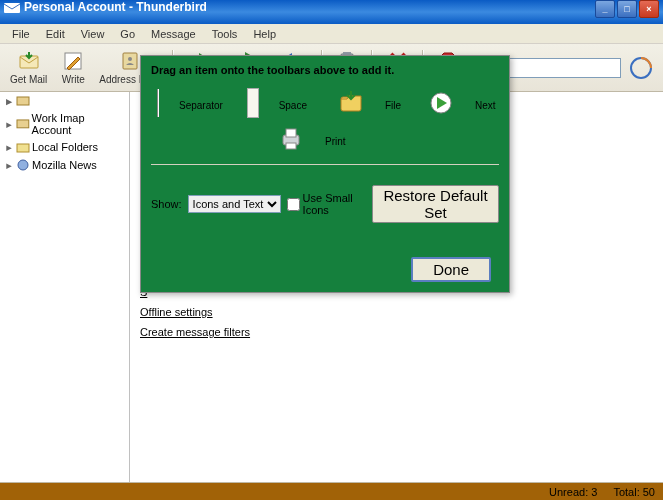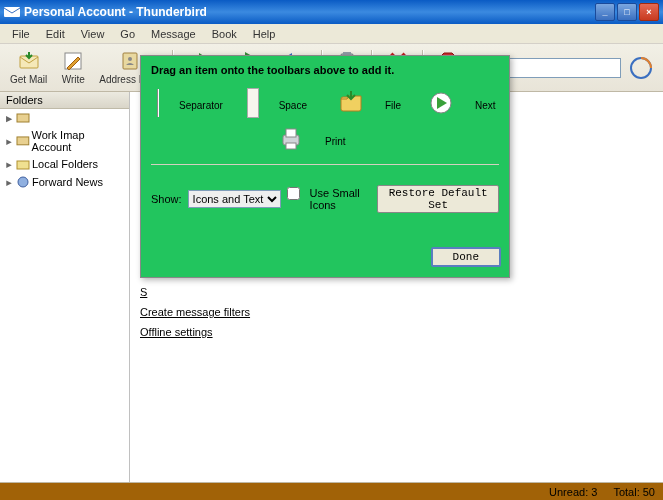"Personal Account - Thunderbird" .titlebar { align-items: center -> flex-start }
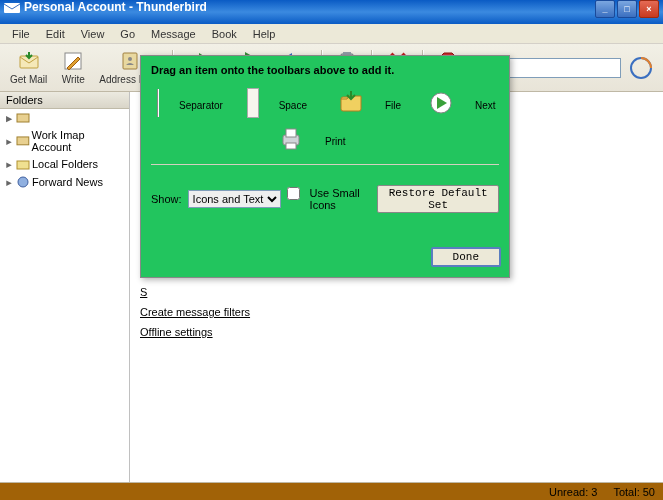"Book" span.mitem { text: Book -> Tools }
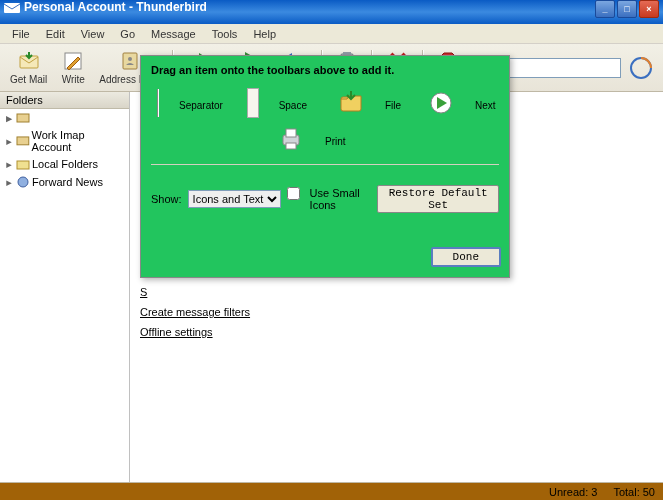"Drag an item onto the" .dialog { background: #22c55e -> #15803d }
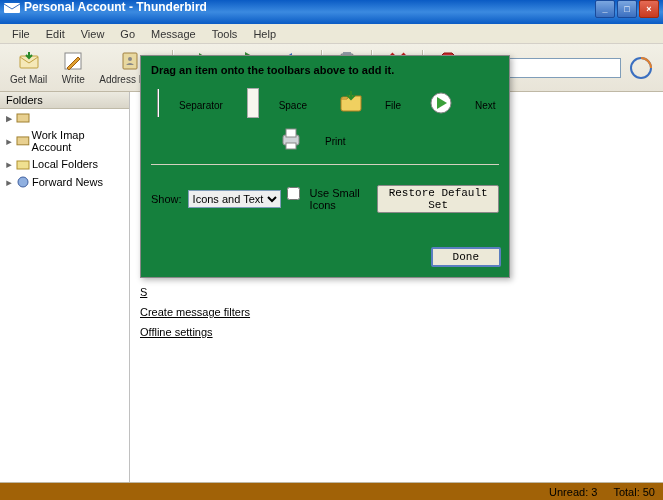"Folders" div.sidehdr { html: <div>Folders</div> -> none }
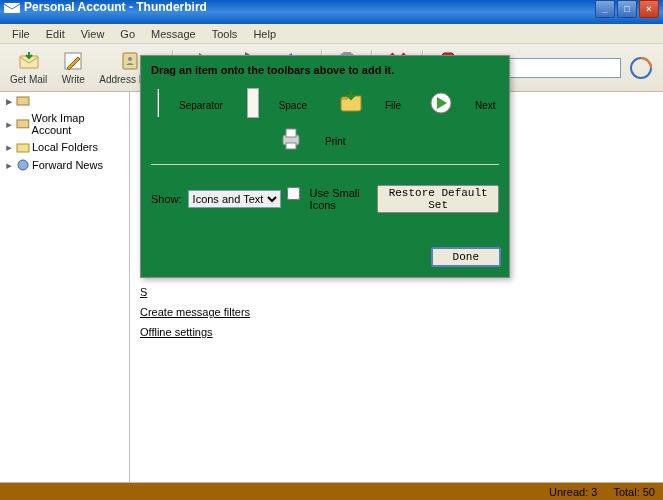"Forward News" span { text: Forward -> Mozilla }
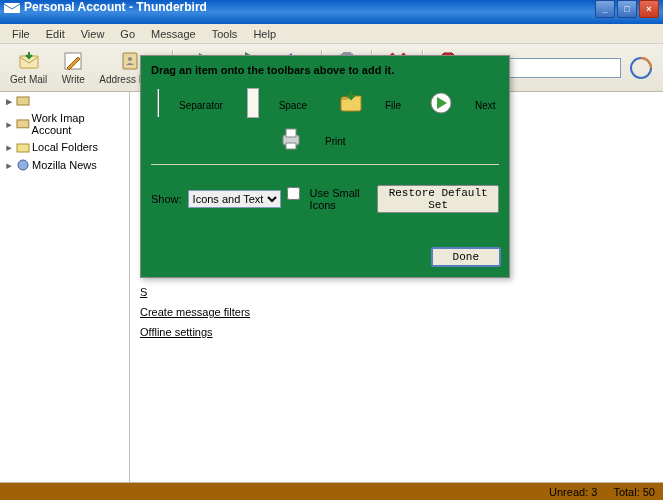"Use Small Icons" .dlg-ctrls label { align-items: flex-start -> center; gap: 10px -> 3px }
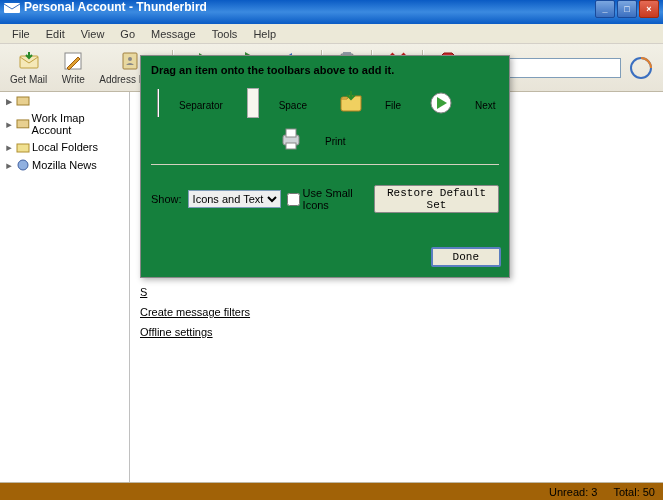"Restore Default Set" .dlg-ctrls button, .dlg-foot button { font-family: Liberation Mono, monospace -> none; font-size: 11px -> 15px }
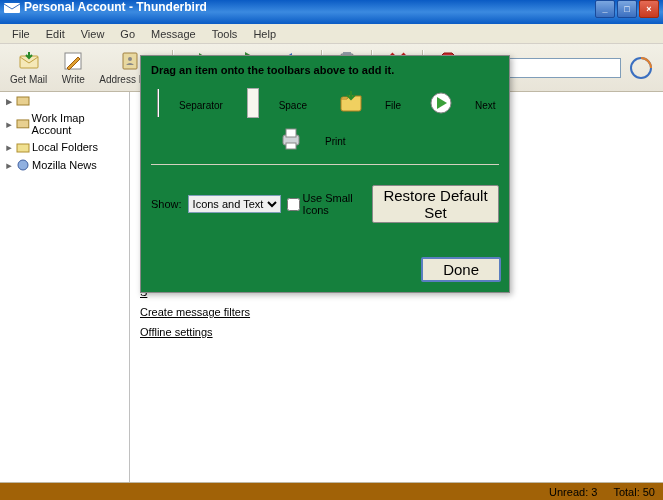"Done" .dlg-foot { padding: 6px 8px 10px -> 6px 18px 10px }
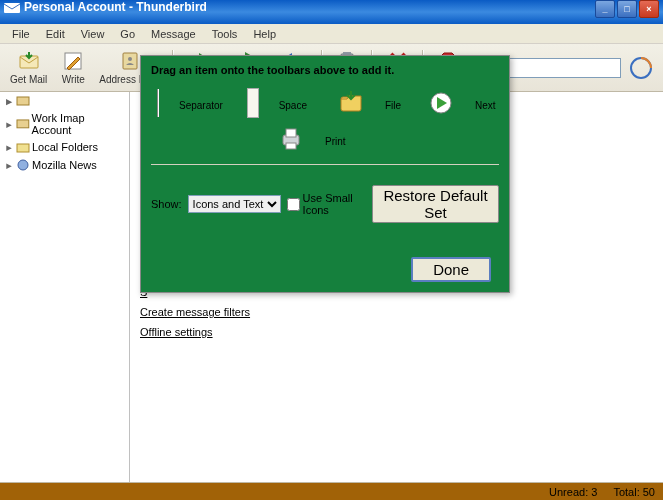"Create message filters" div.mlink { order: before "Offline settings" -> after "Offline settings" }
